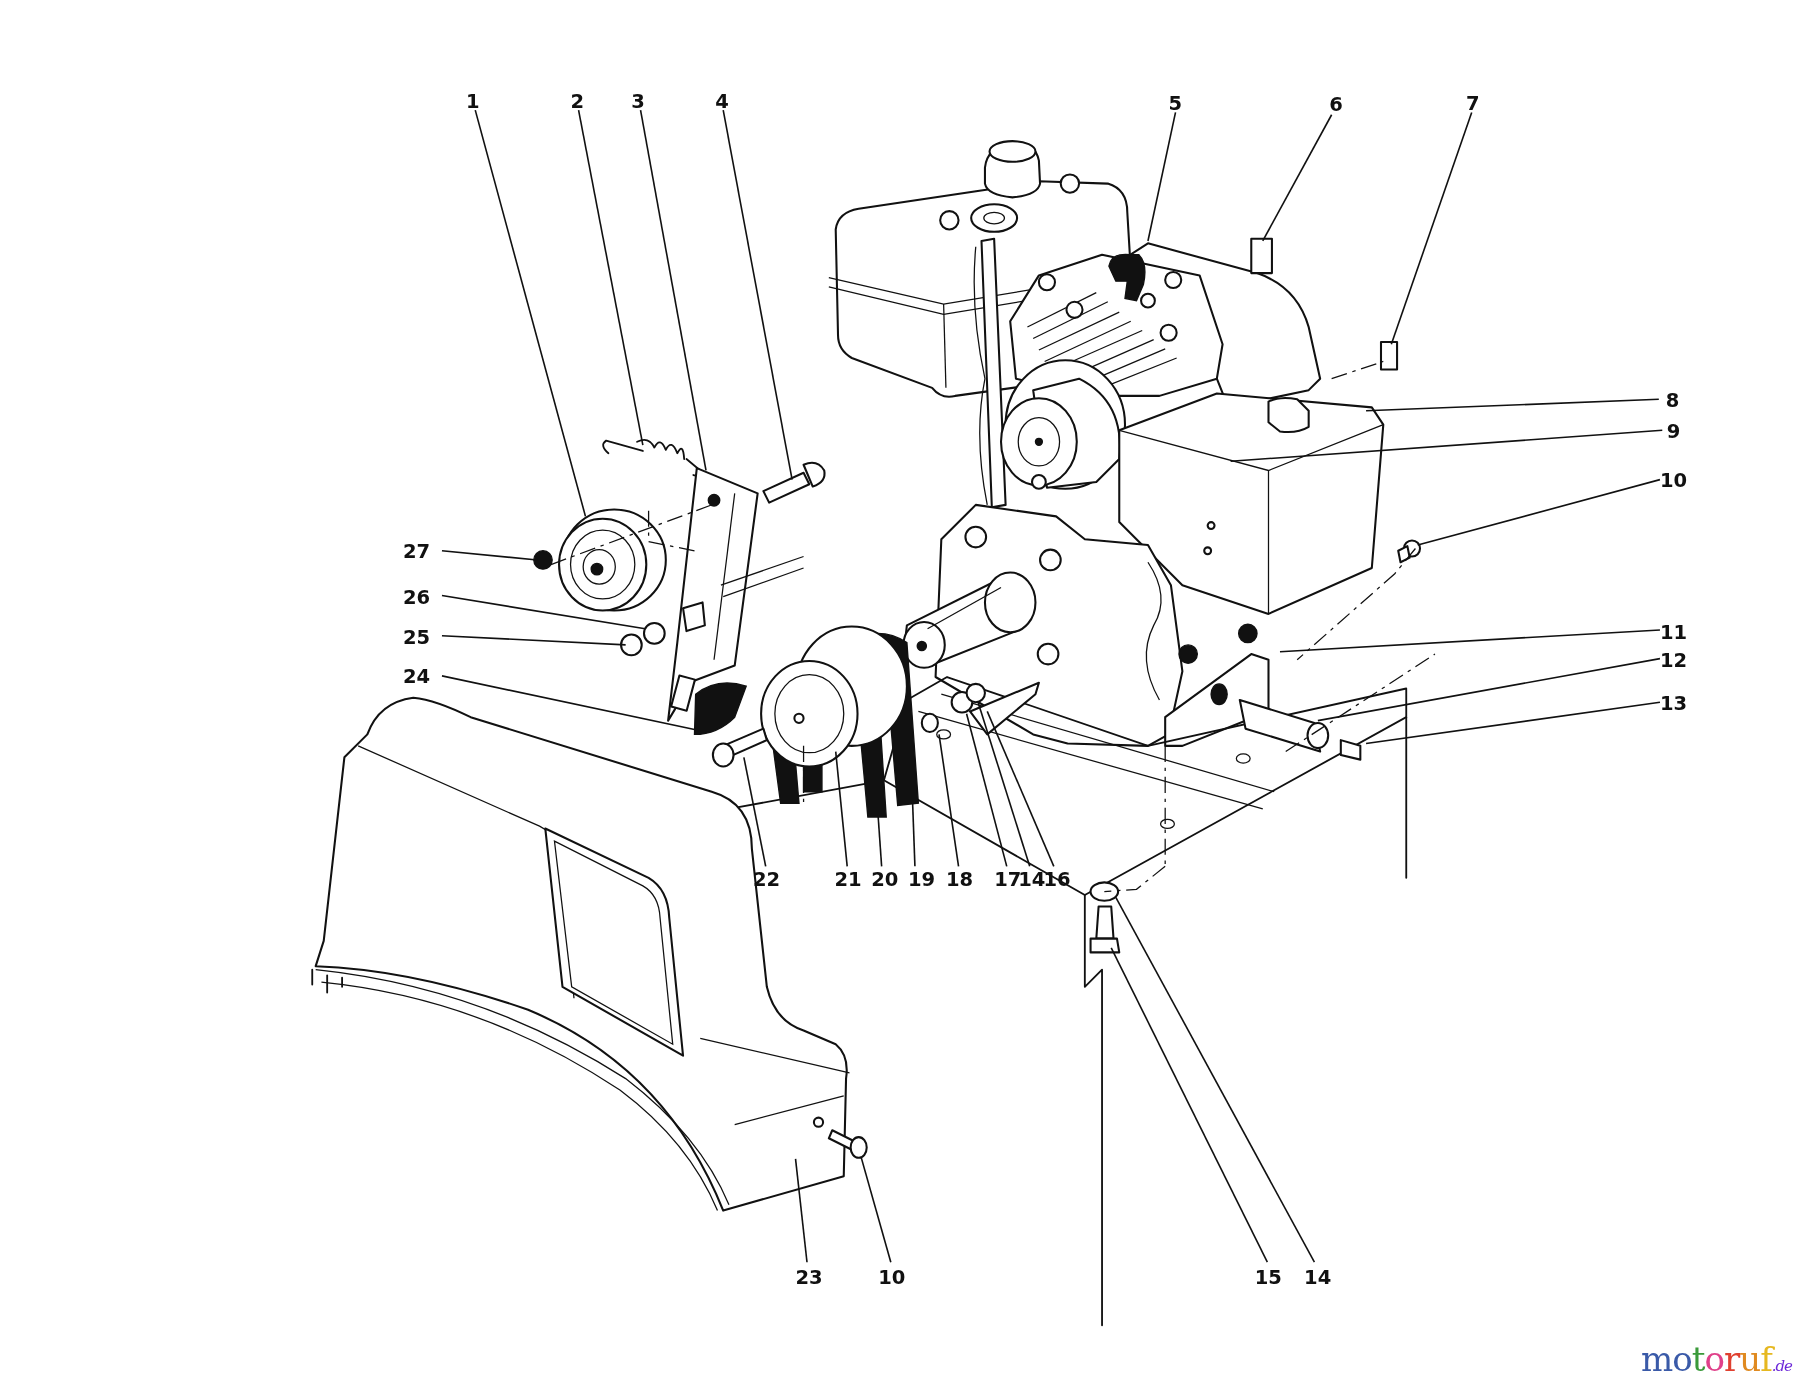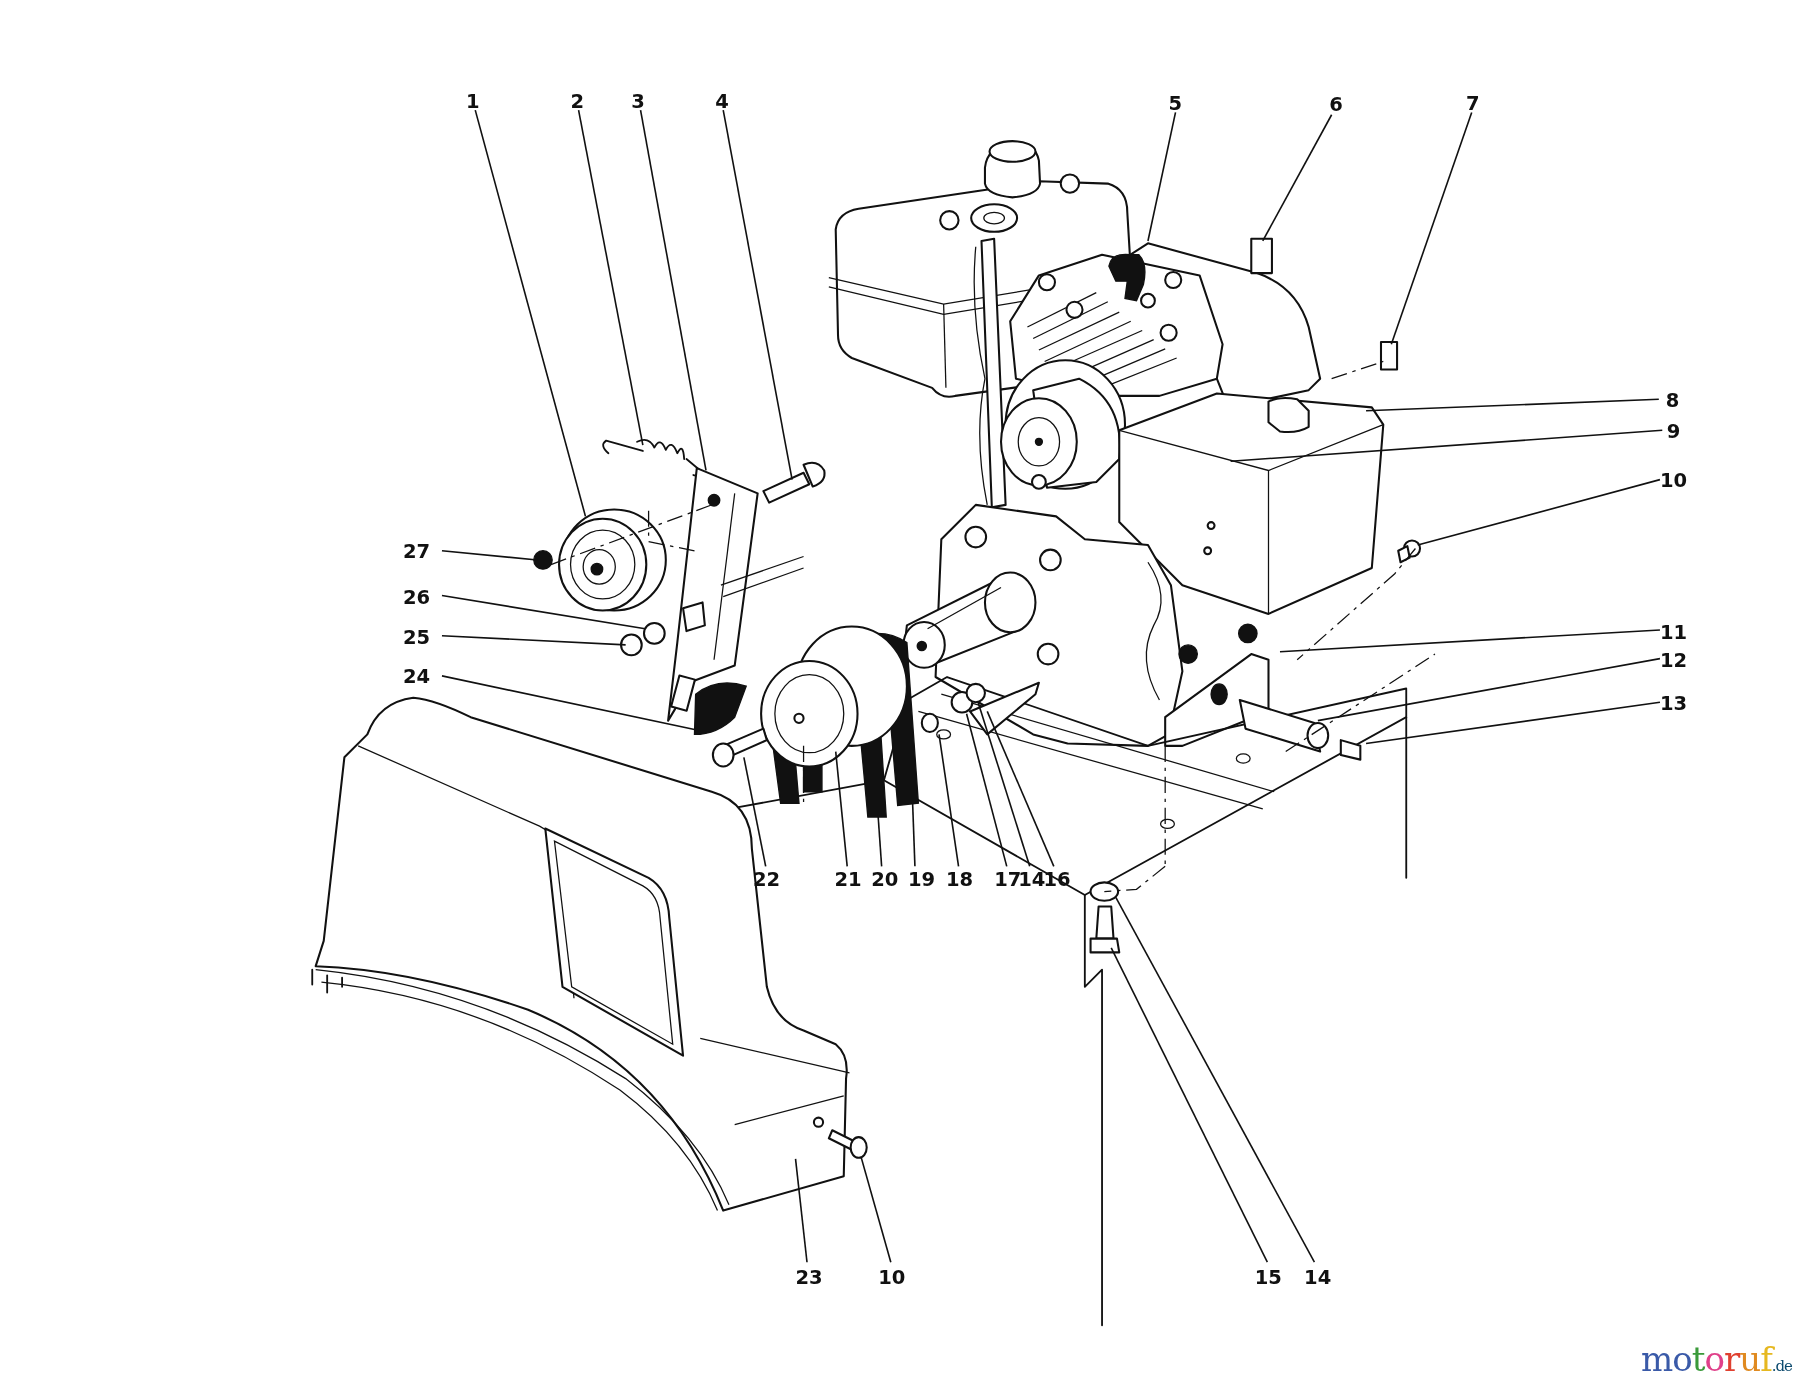".de" .wm-suffix { color: #0c4a6e -> #6d28d9; font-style: none -> italic }
